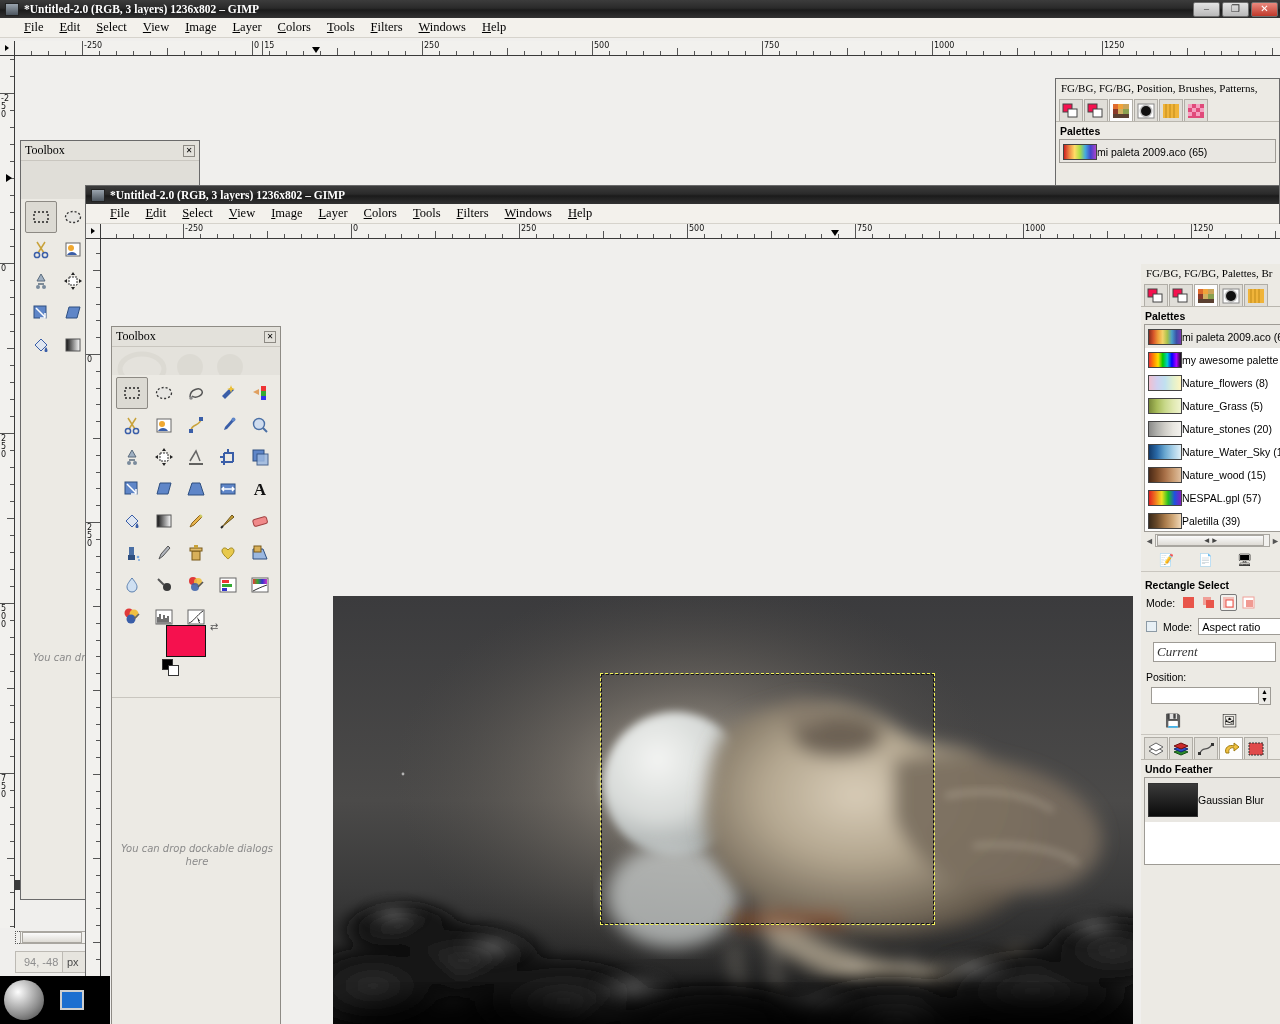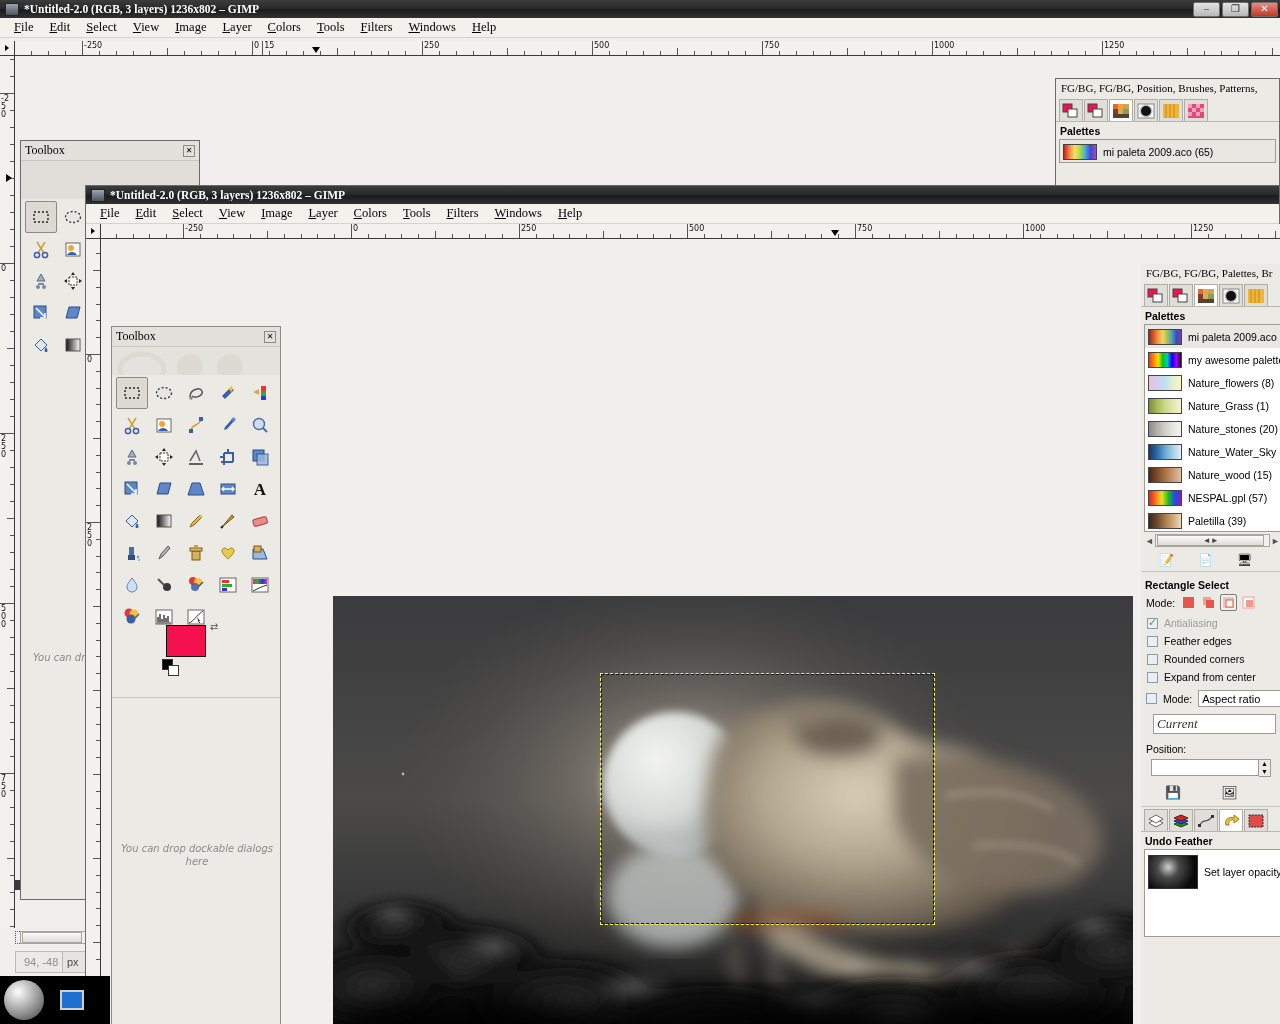"File" .menubar { padding-left: 6px -> 16px }
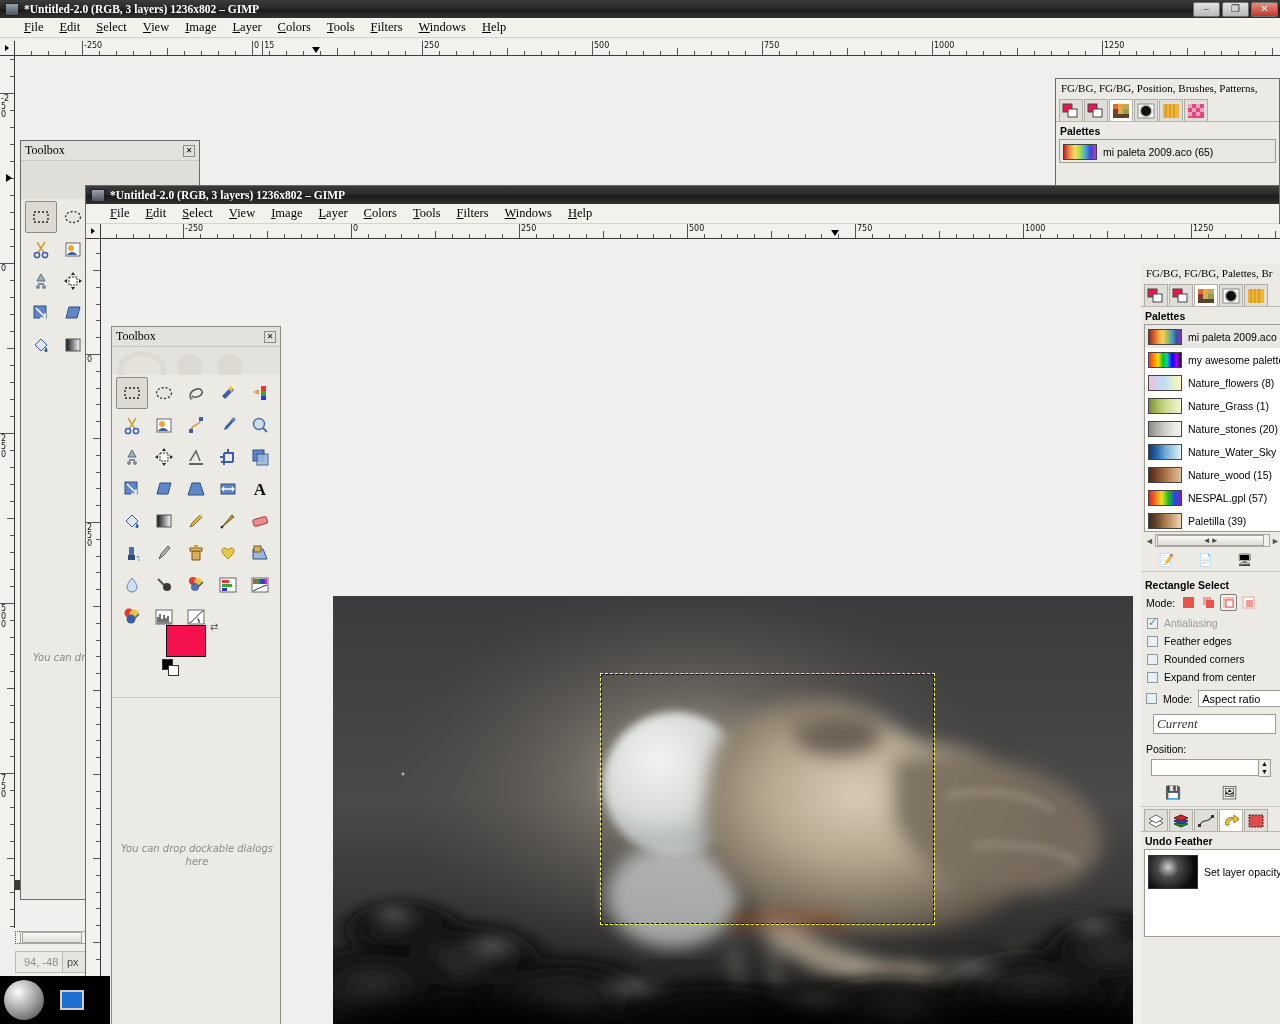"mi paleta 2009.aco (65)" .lrow { gap: 6px -> none }
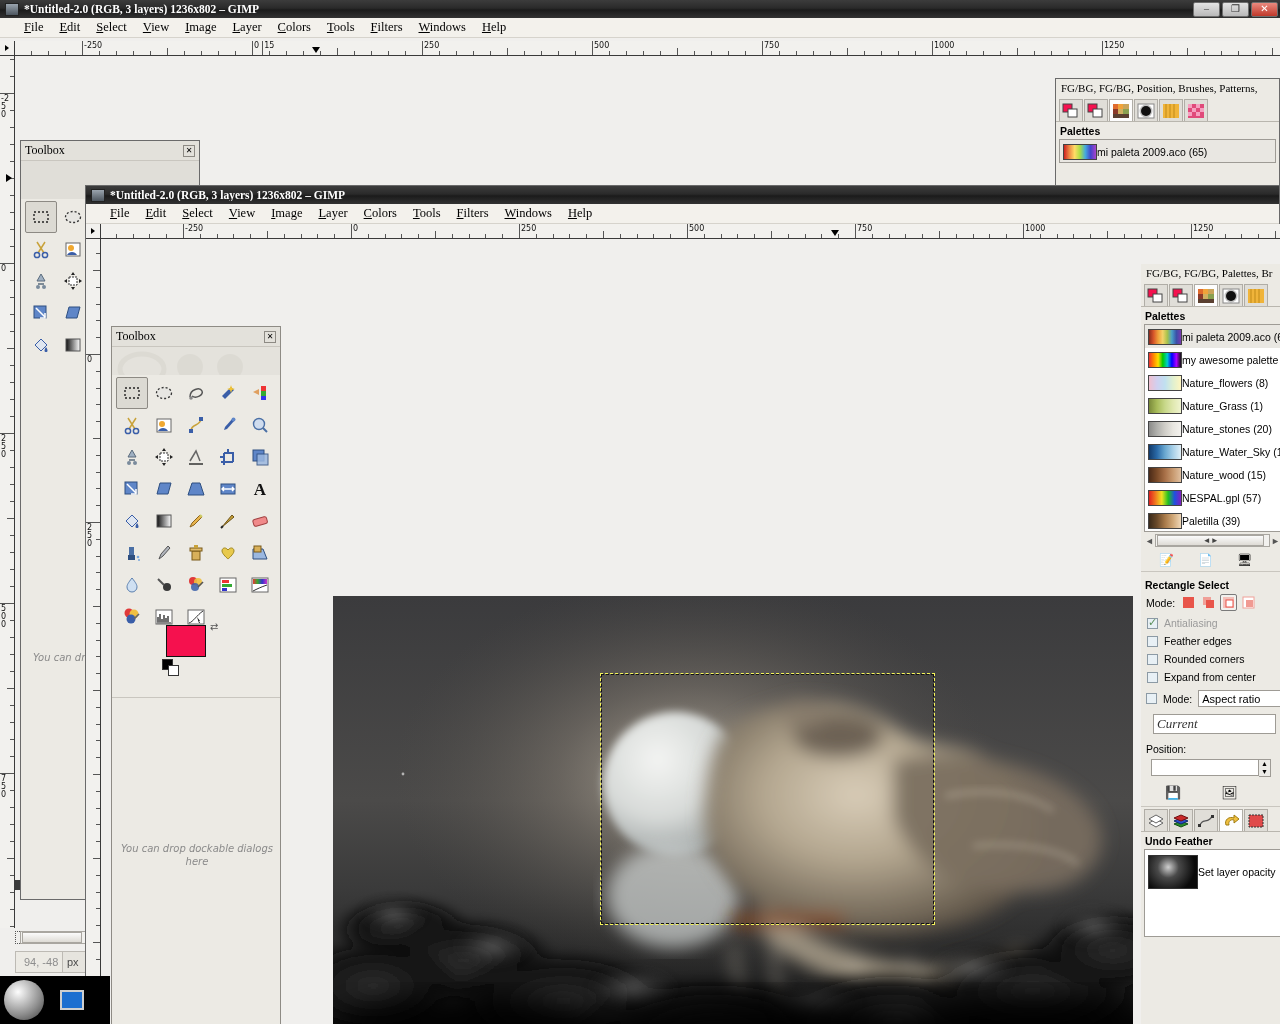"Nature_Grass (1)" span { text: 1 -> 5 }
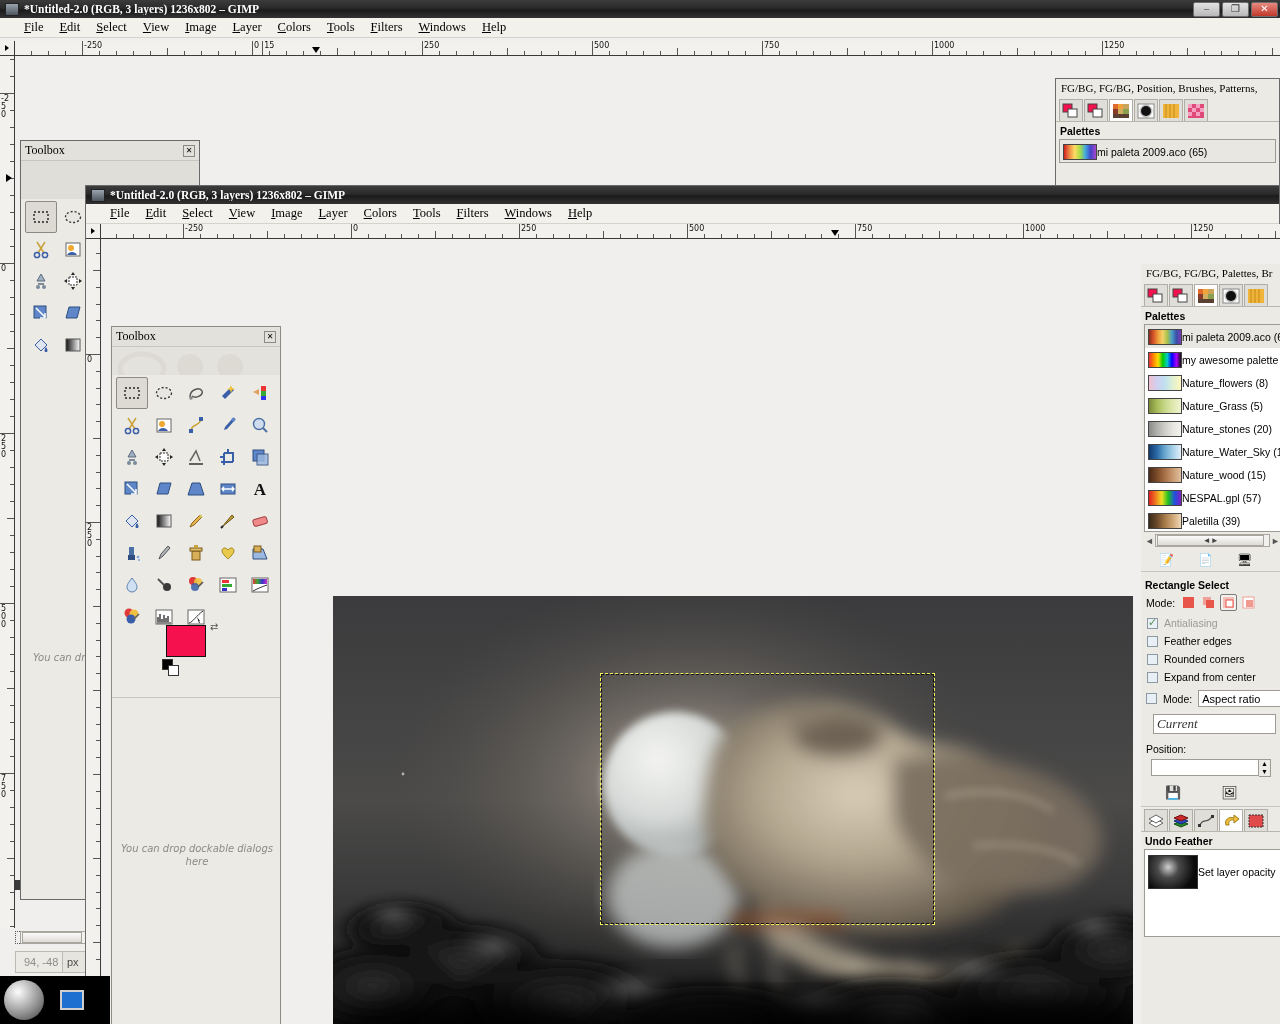"Antialiasing" div { html: <div> <div> <div></div> <span>Antialiasing</span> </div> <div> <div></div> <span>Feather edges</span> </div> <div> <div></div> <span>Rounded corners</span> </div> <div> <div></div> <span>Expand from center</span> </div> </div> -> none }
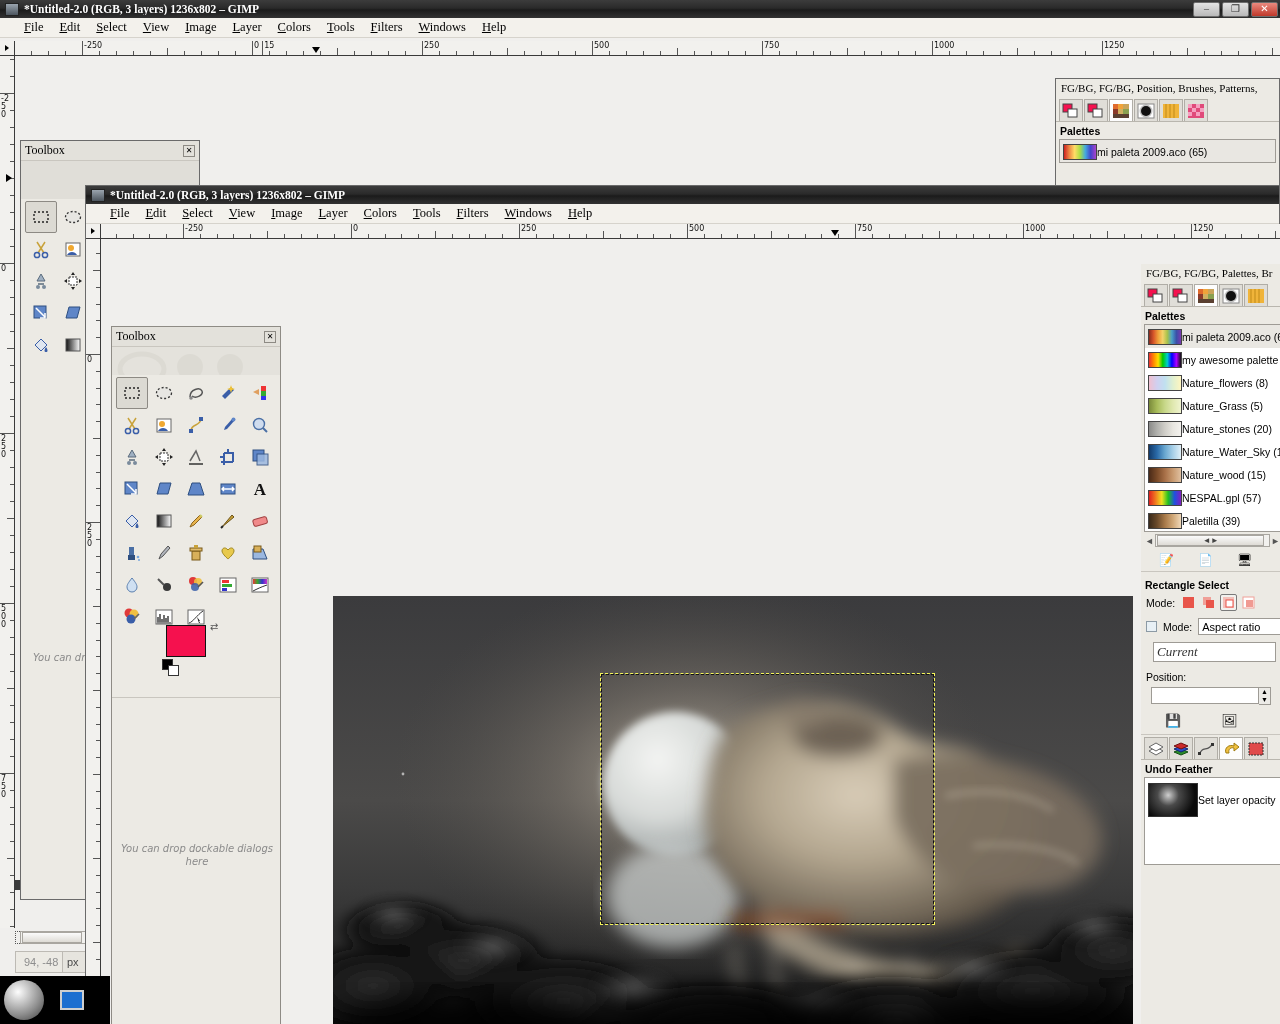"Gaussian Blur" div.lrow { html: none -> <div> <div></div> <span>Gaussian Blur</span> </div> }
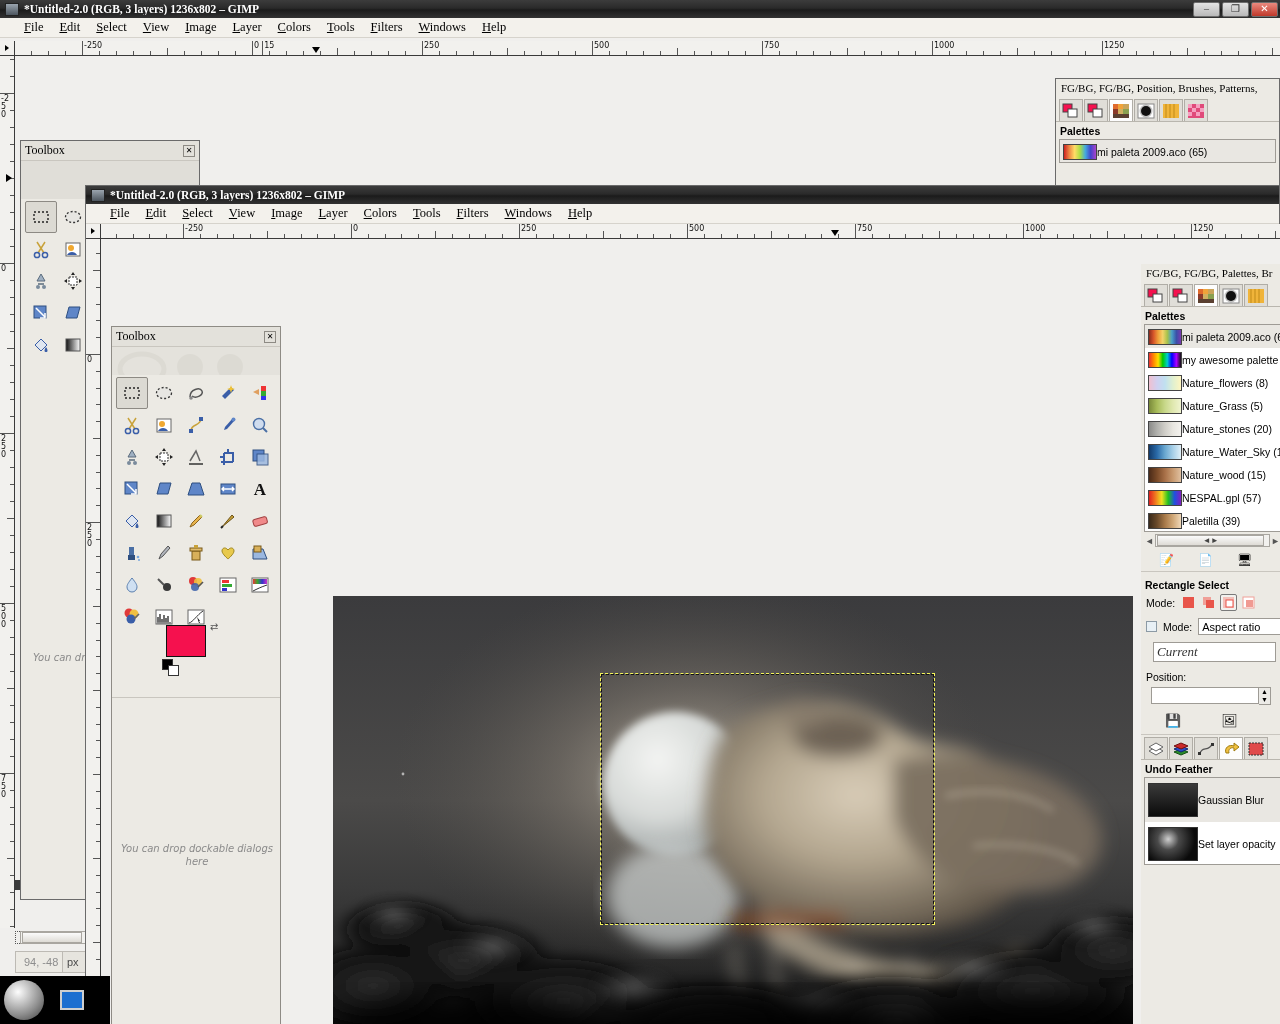"Set layer opacity" div.lrow { html: <div> <div></div> <span>Set layer opacity</span> </div> -> none }
